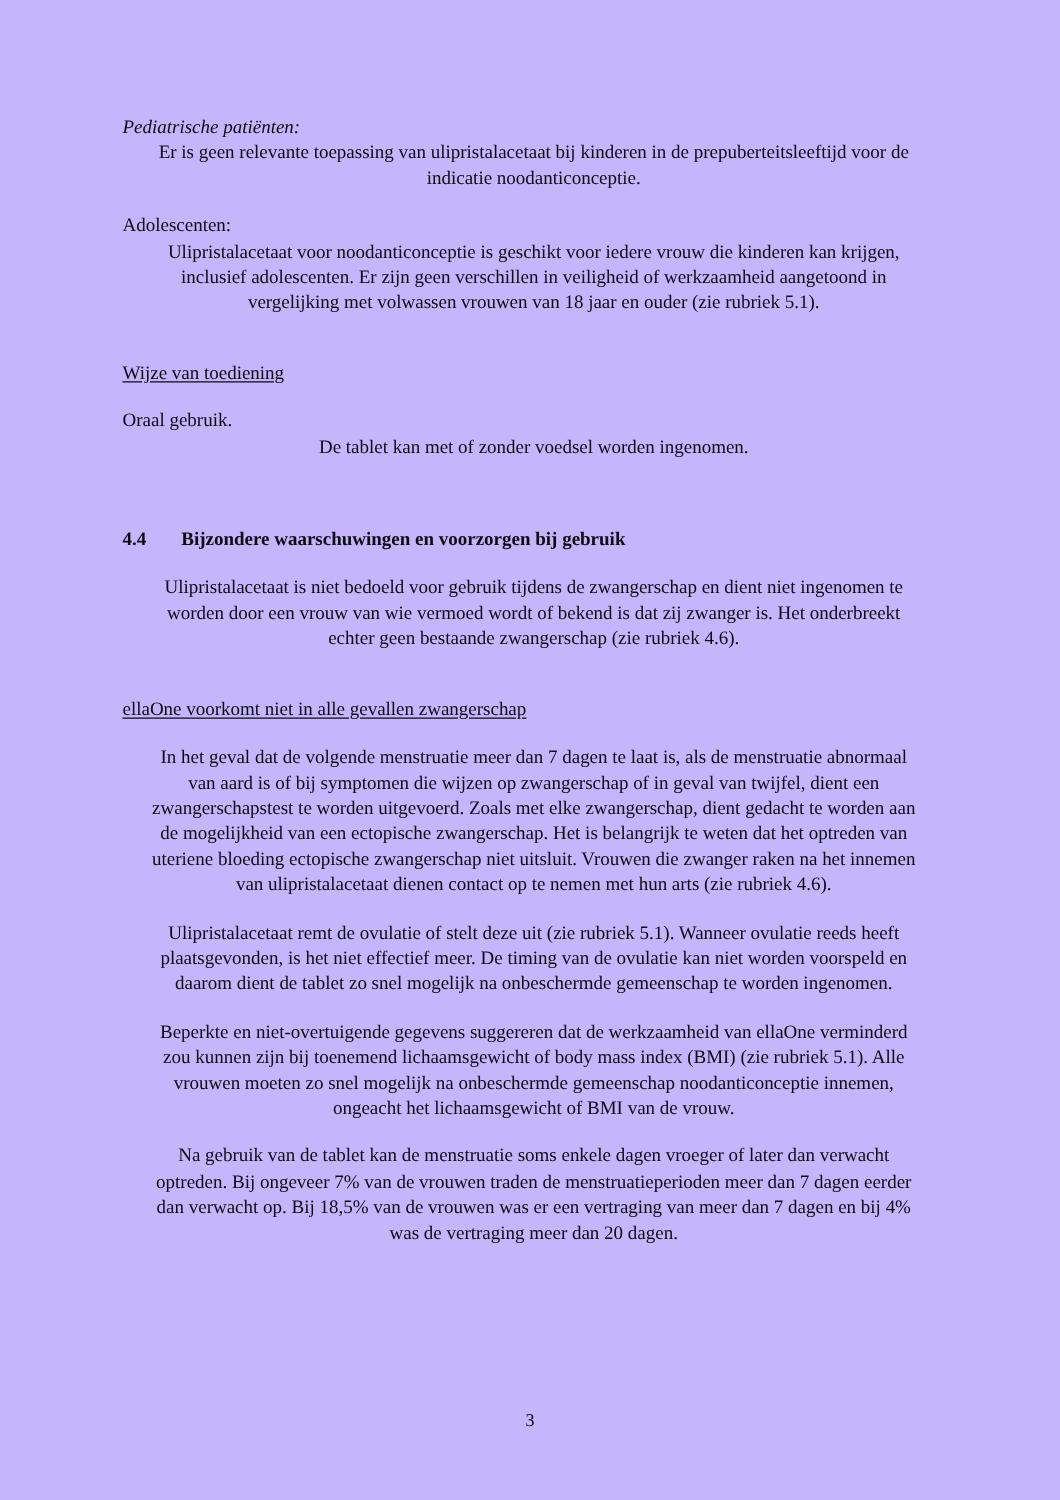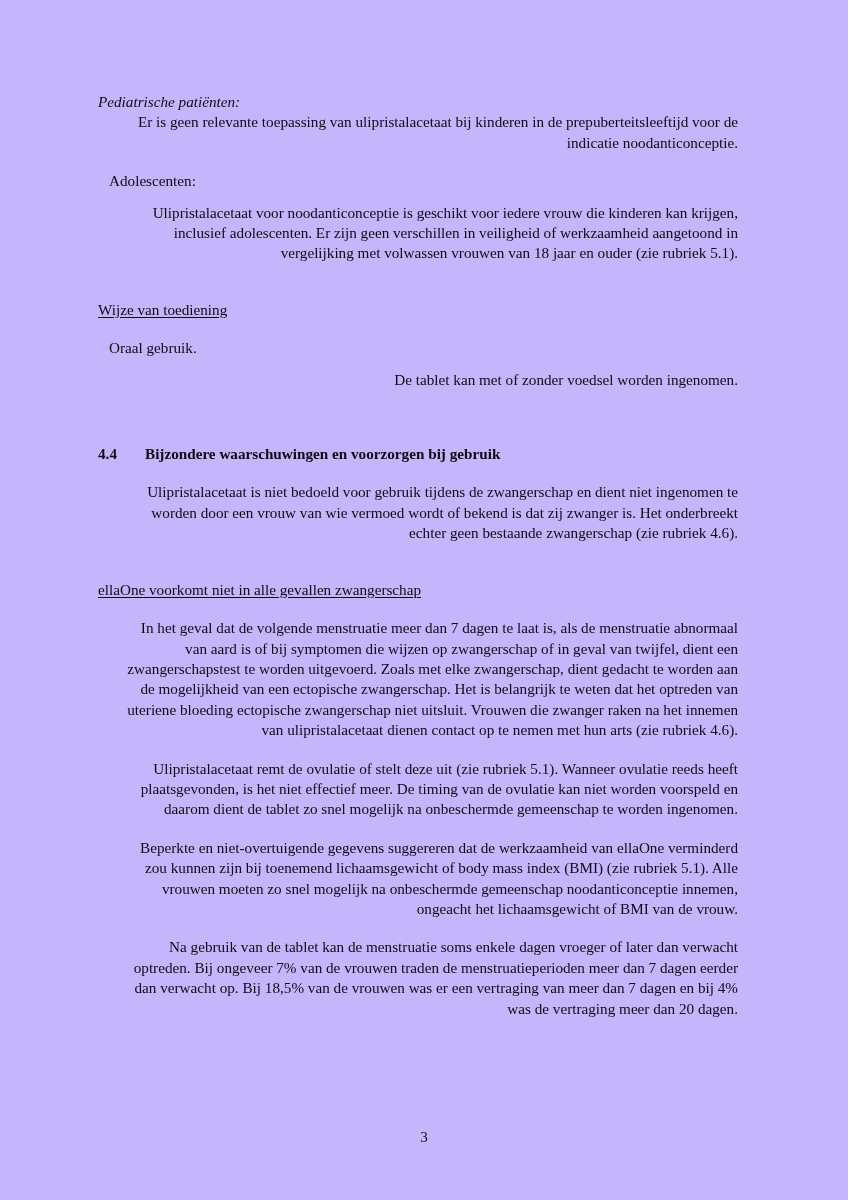"Er is geen relevante toepassing" .para { text-align: right -> center }
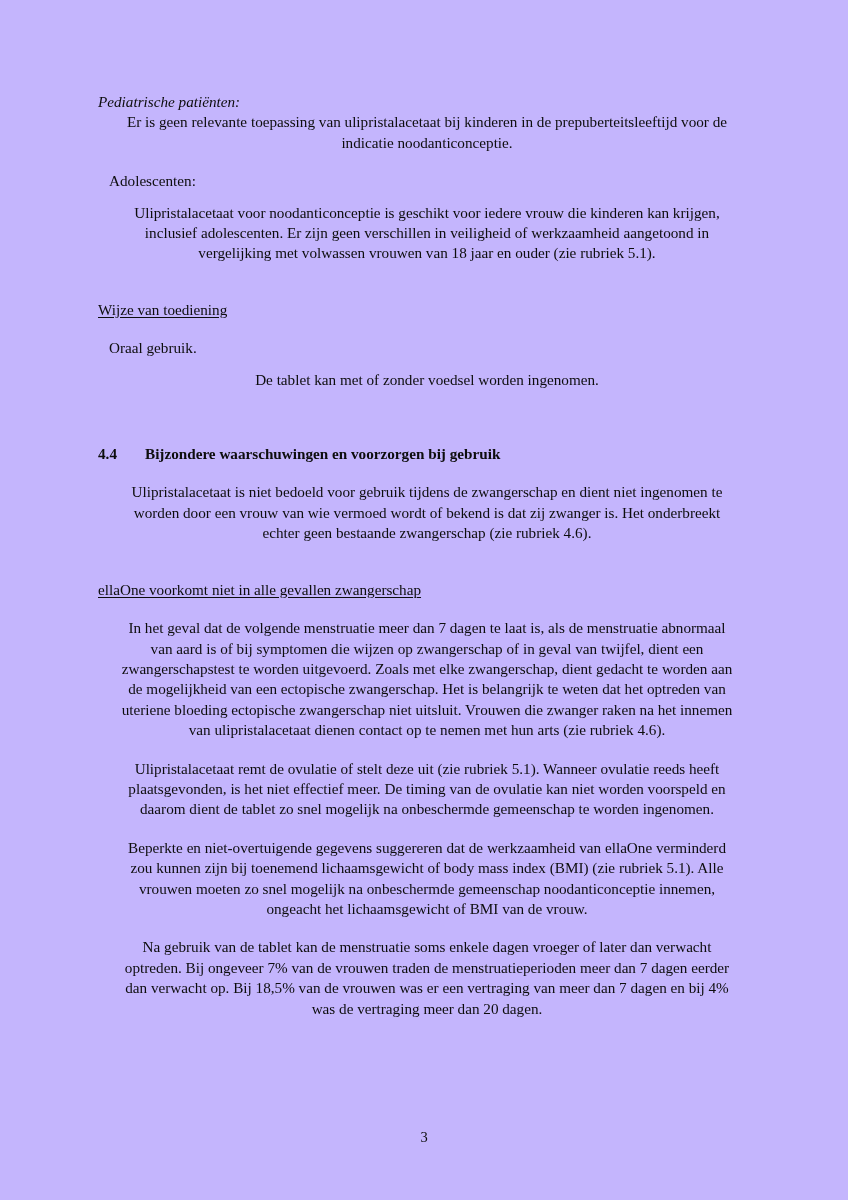"Adolescenten:" .label-plain { margin: 11px -> 0 }
